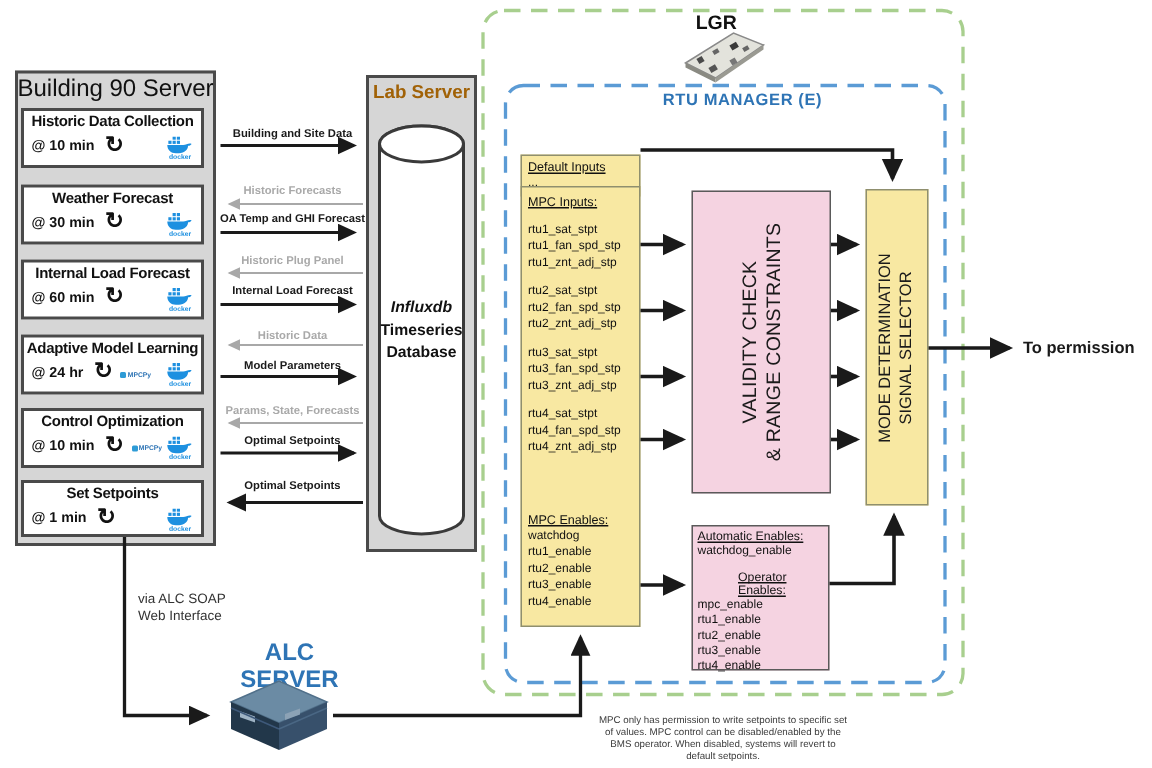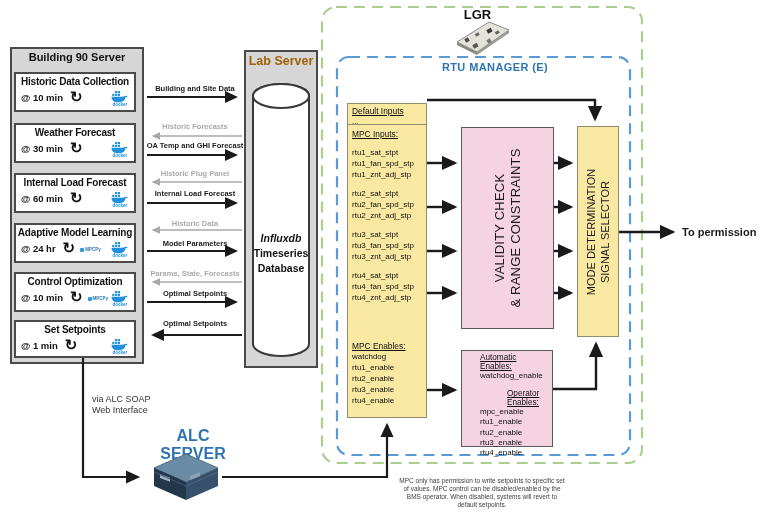"Building 90 Server" .col-title { font-size: 11px -> 16px; font-weight: bold -> normal }
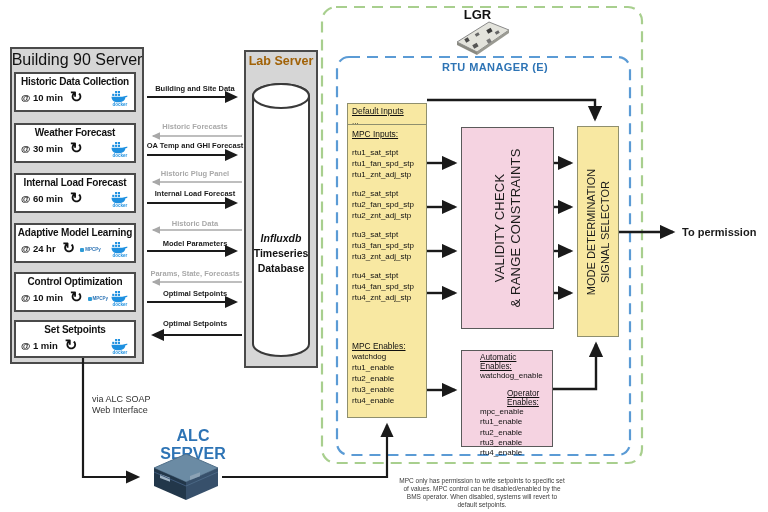"Influxdb" .db-text { margin-top: 33px -> none }
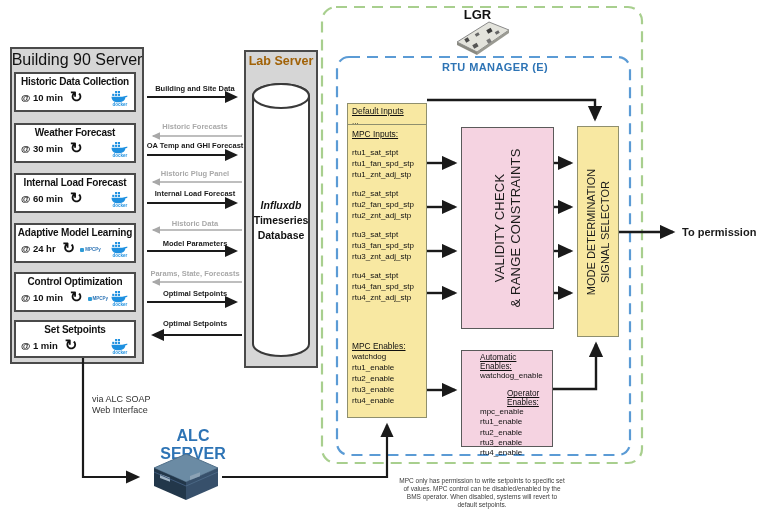"Automatic Enables:" div.abs { padding: 2px 18px -> 2px 3px }
